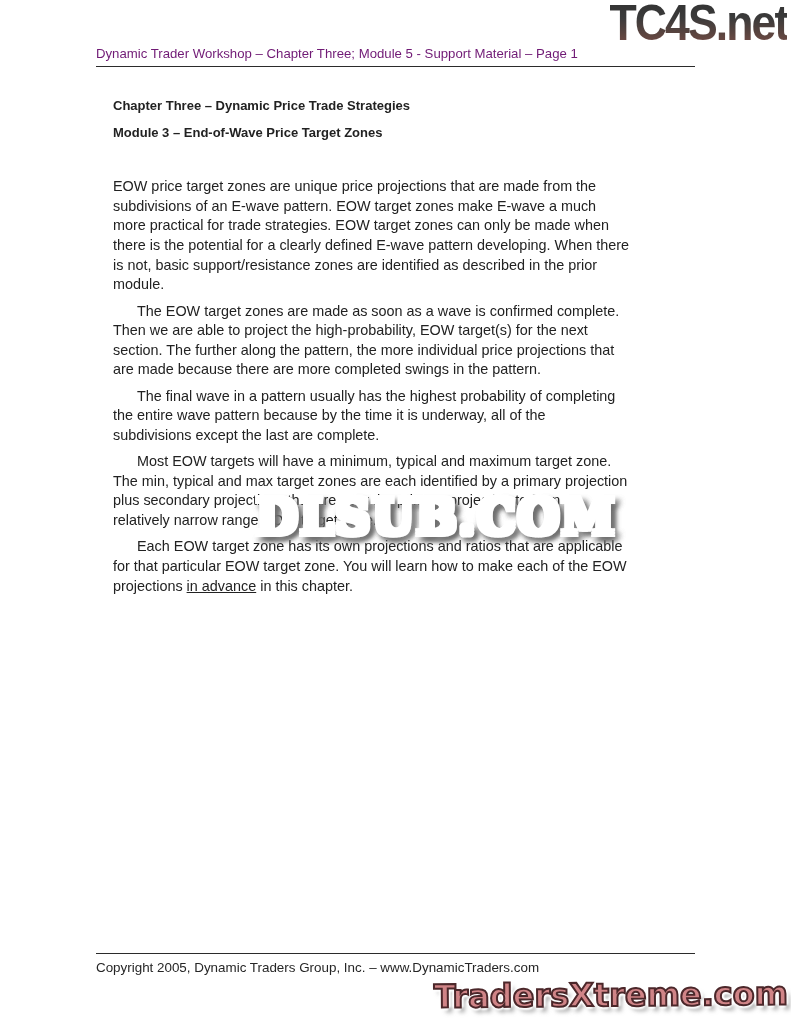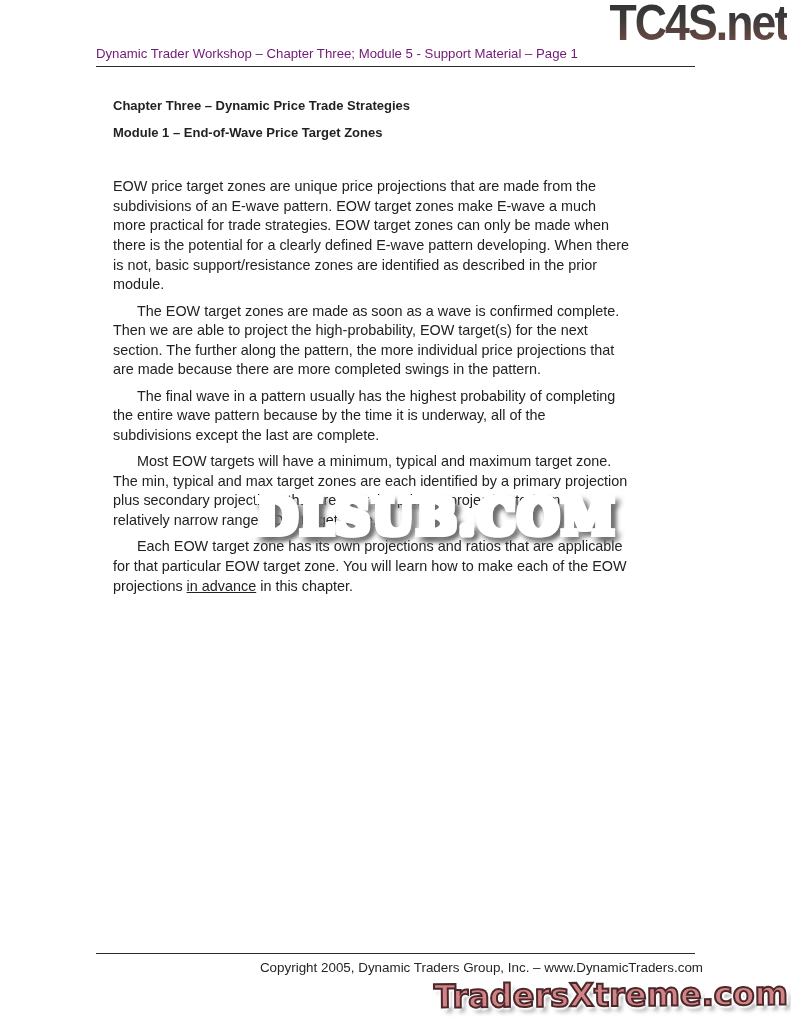"Module 1 – End-of-Wave Price" h1.h-module { text: 1 -> 3 }
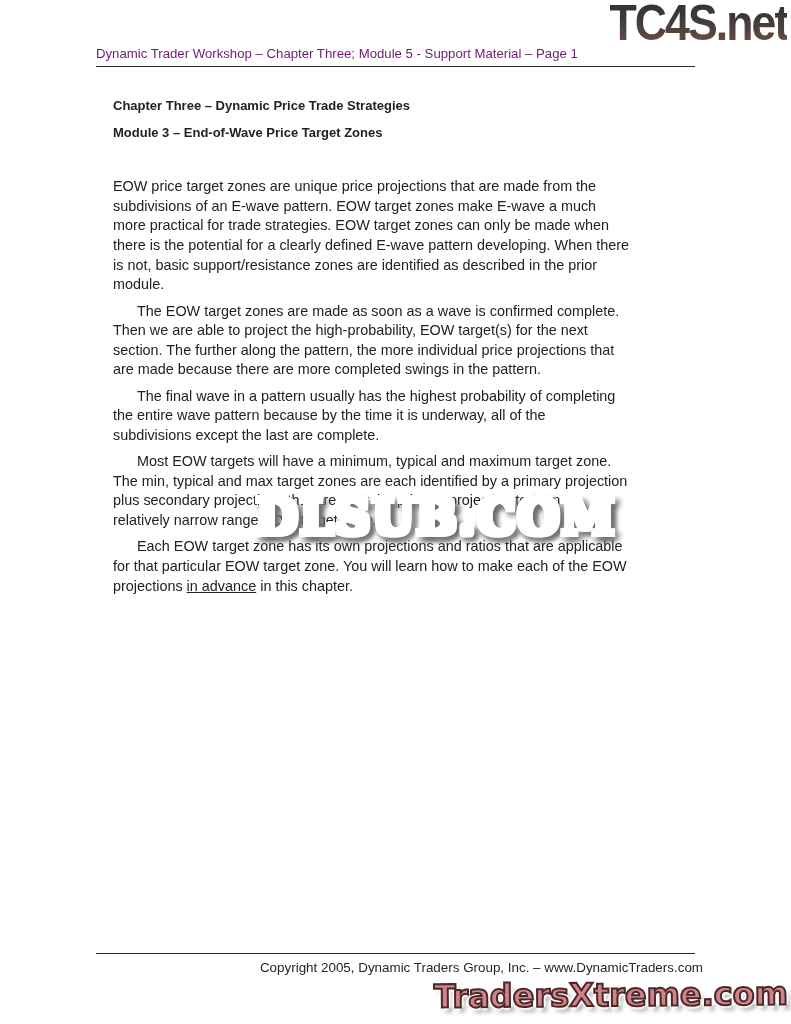"Copyright 2005, Dynamic Traders Group," .footer-text { left: 104px -> 96px; text-align: right -> left }
